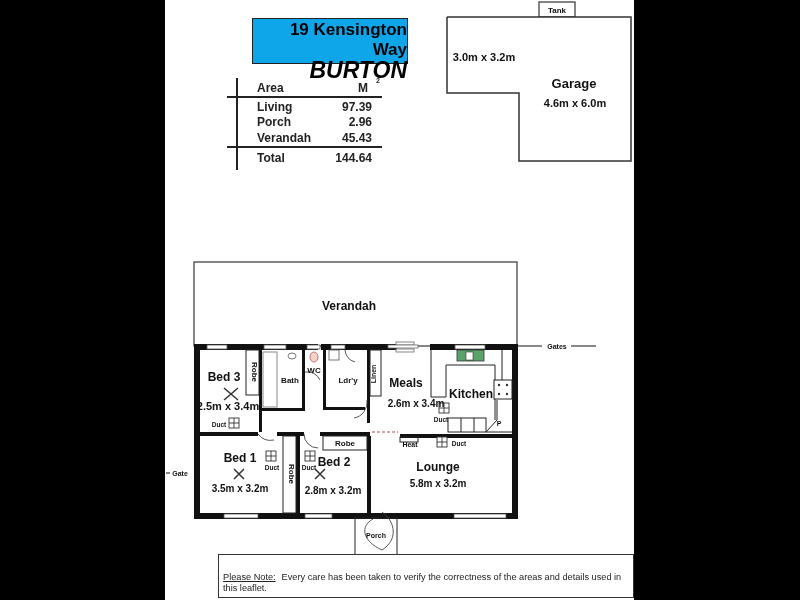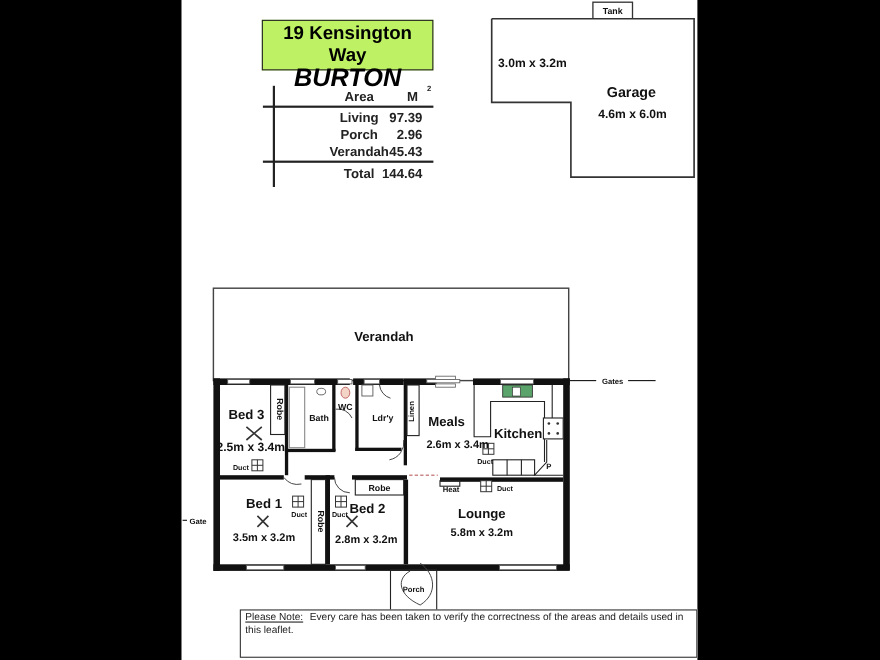"19 Kensington Way" .title-box { background: #bef264 -> #0ea5e9; left: 238px -> 252px; text-align: center -> right }
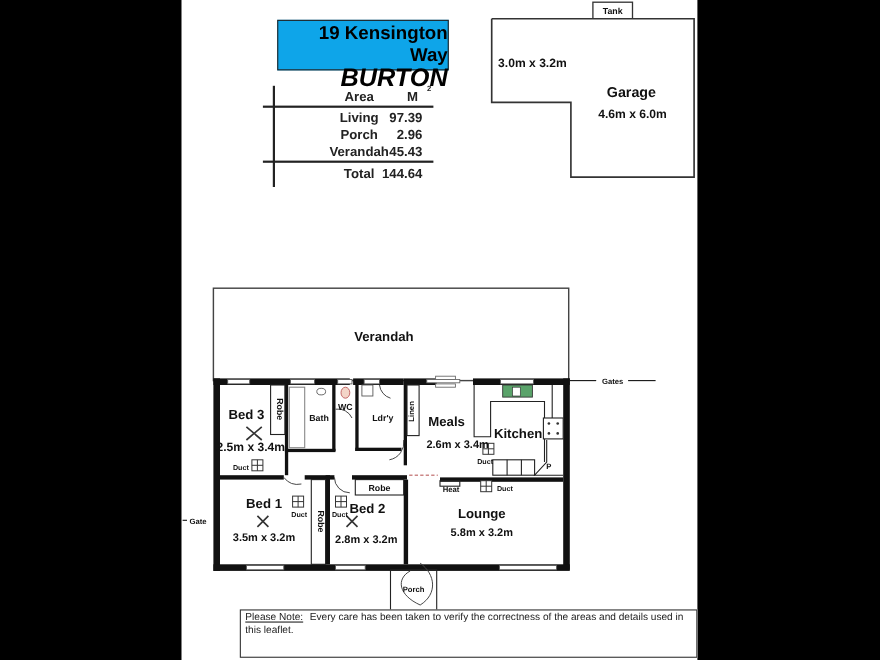"Area" .area-table { left: 245px -> 233px; text-align: center -> none }
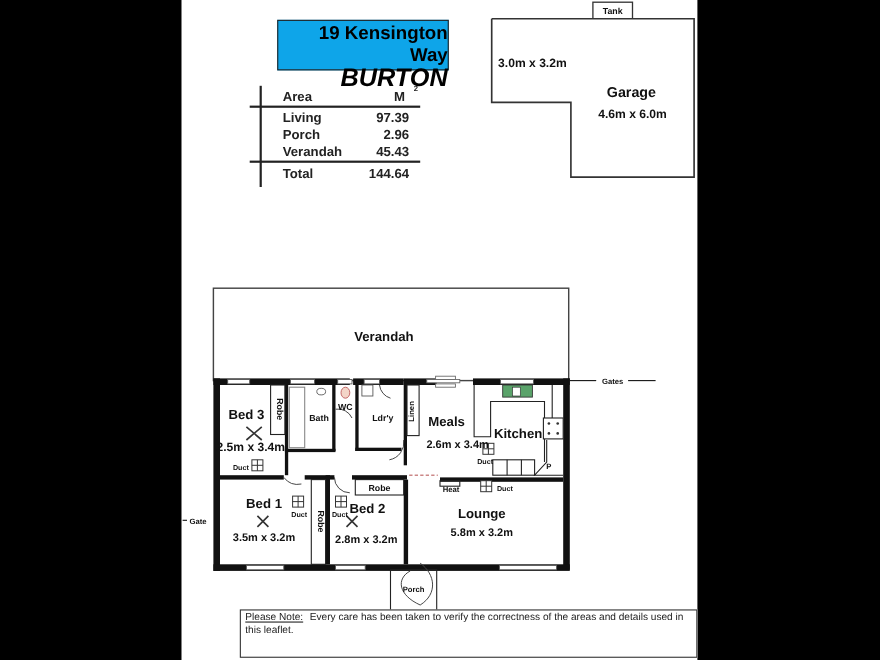"Please Note: Every care has" .note { padding: 1px 4px -> 17px 4px }
